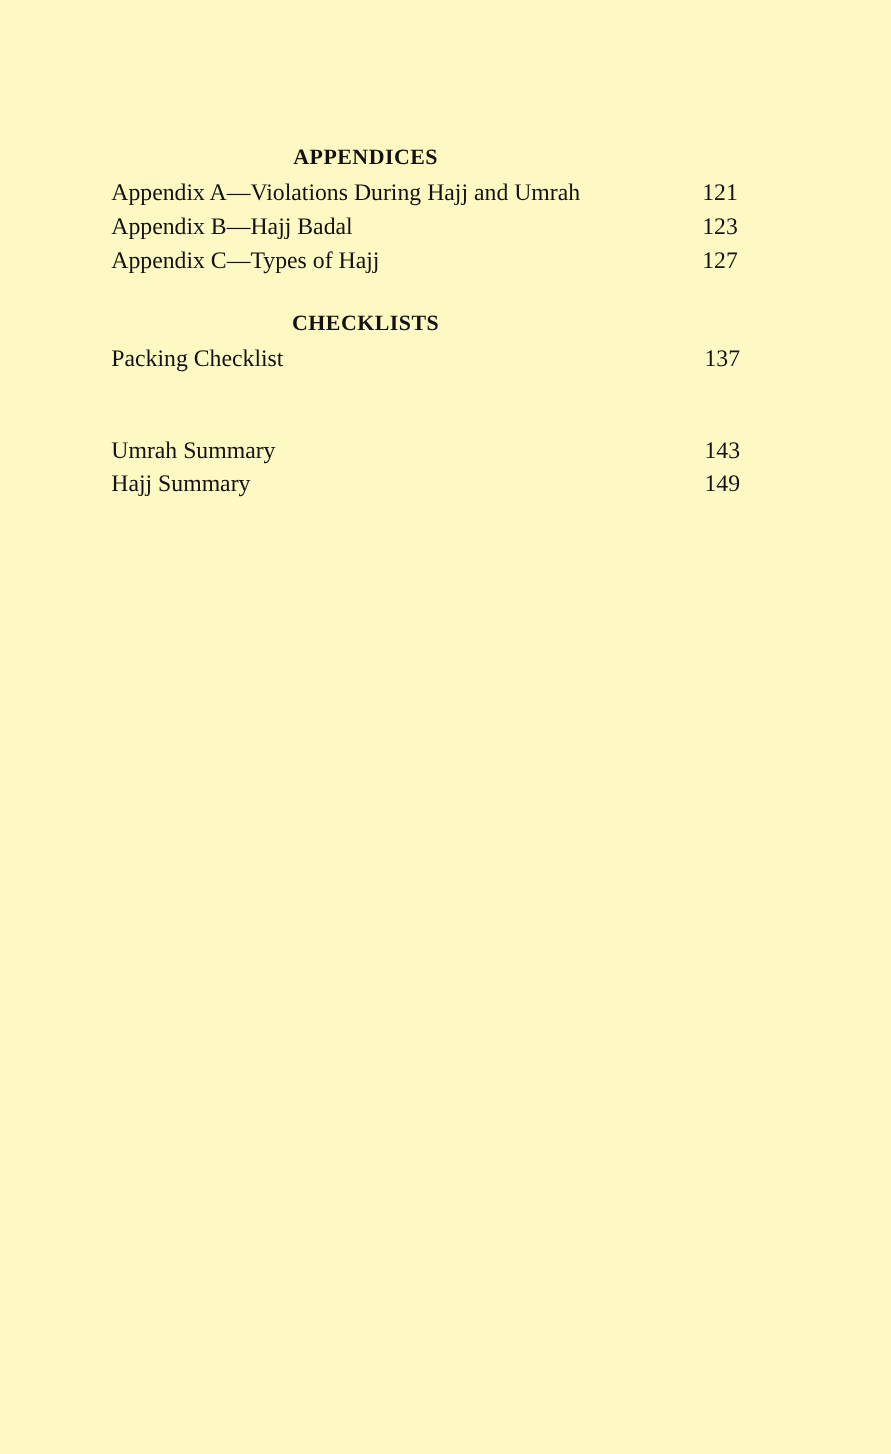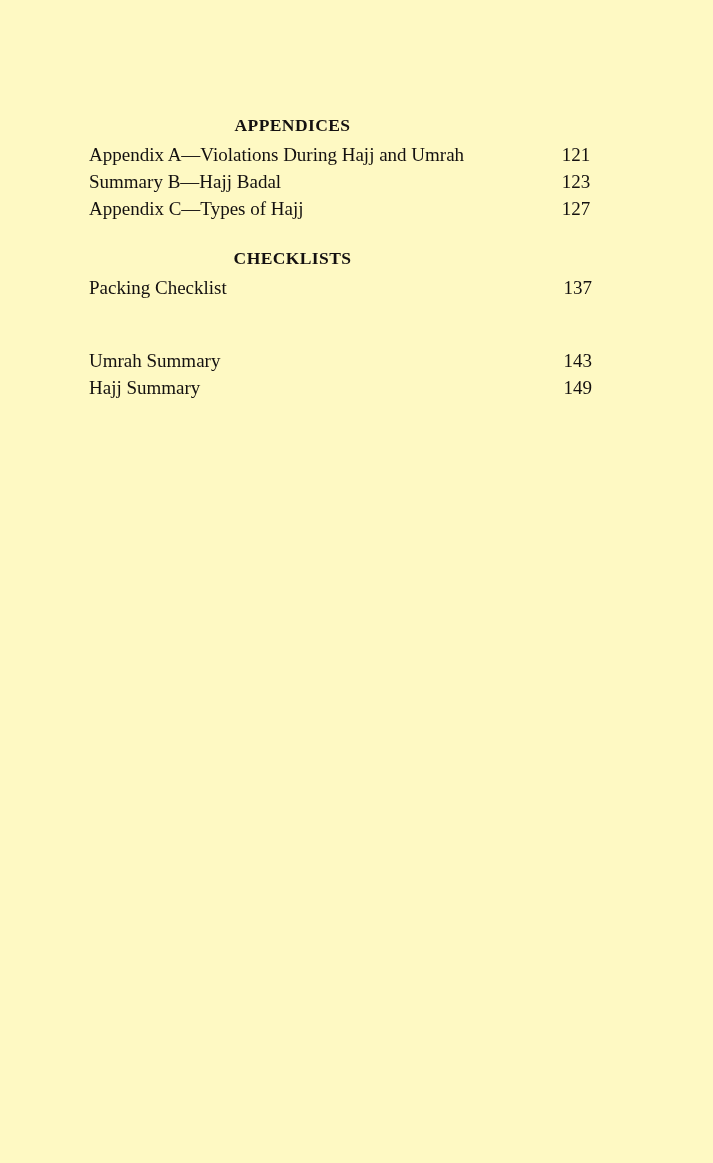"Summary B—Hajj Badal" span.entry-title { text: Summary -> Appendix }
